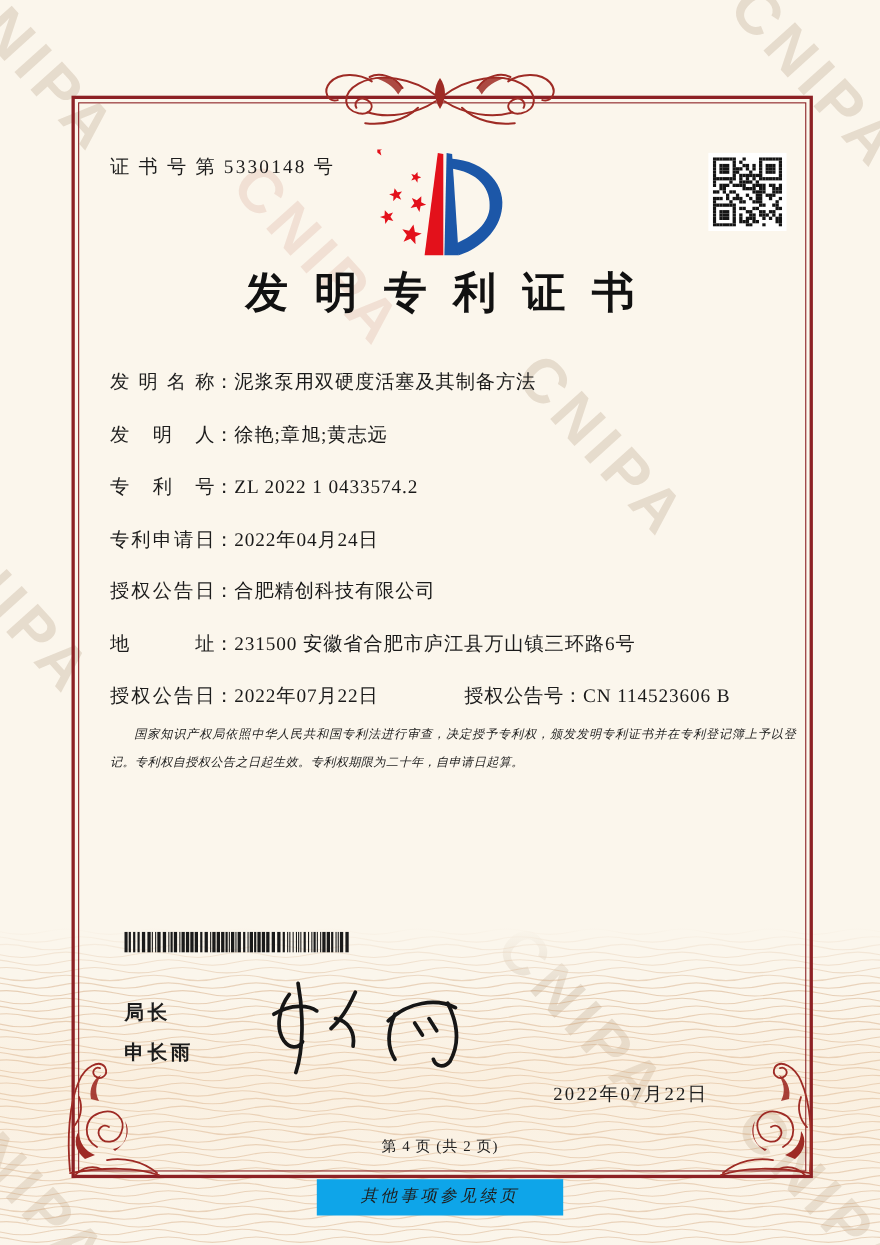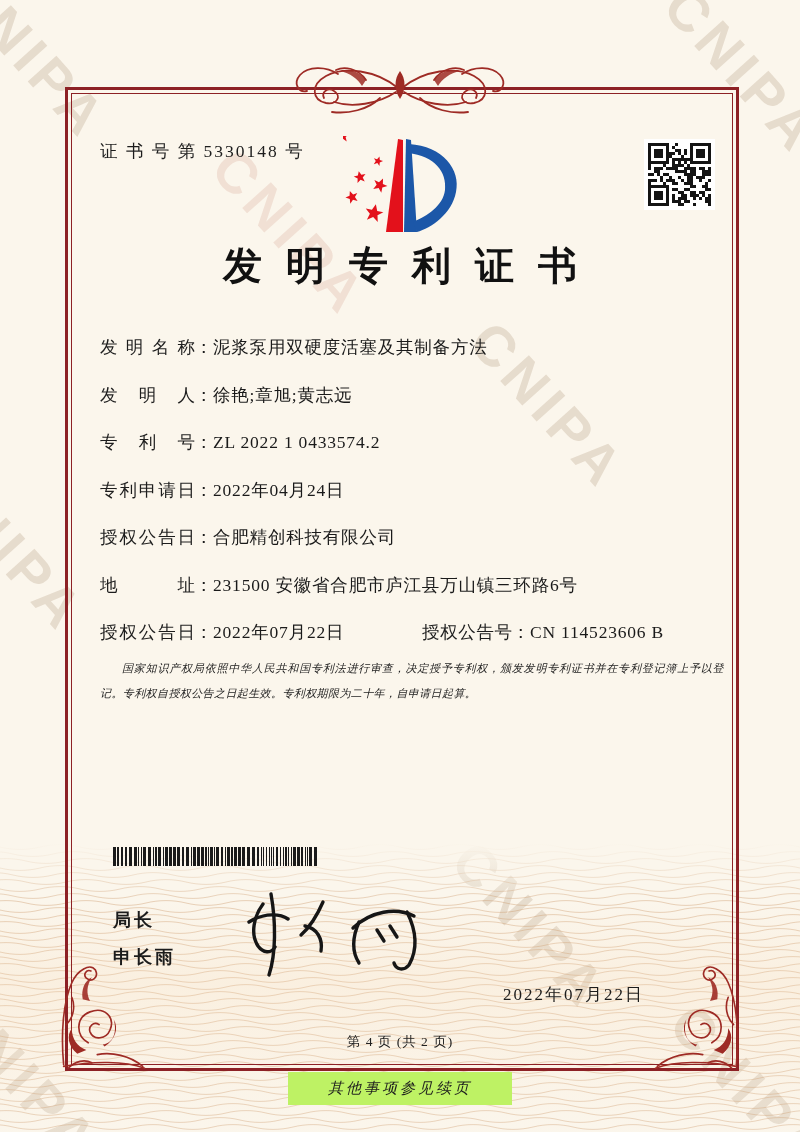"其他事项参见续页" .footnote { background: #bef264 -> #0ea5e9 }
